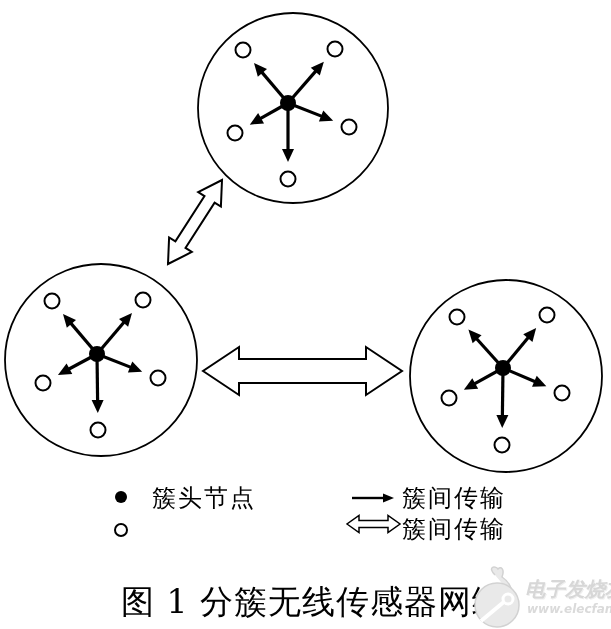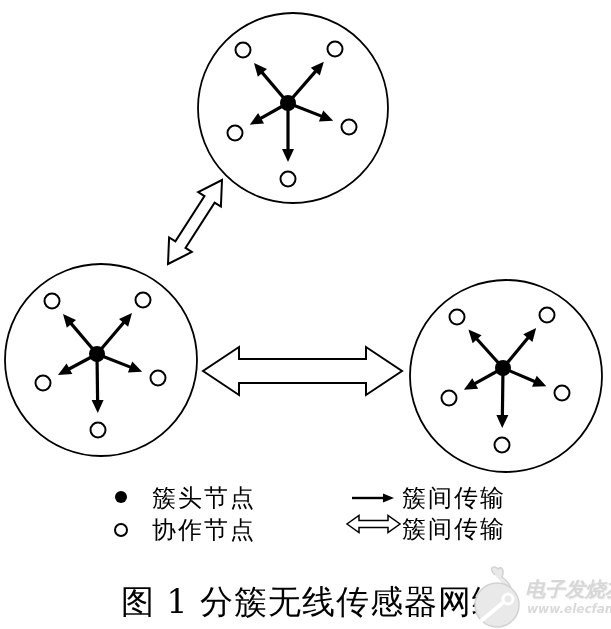"协作节点" div.legend-label { html: <div>协作节点</div> -> none }
